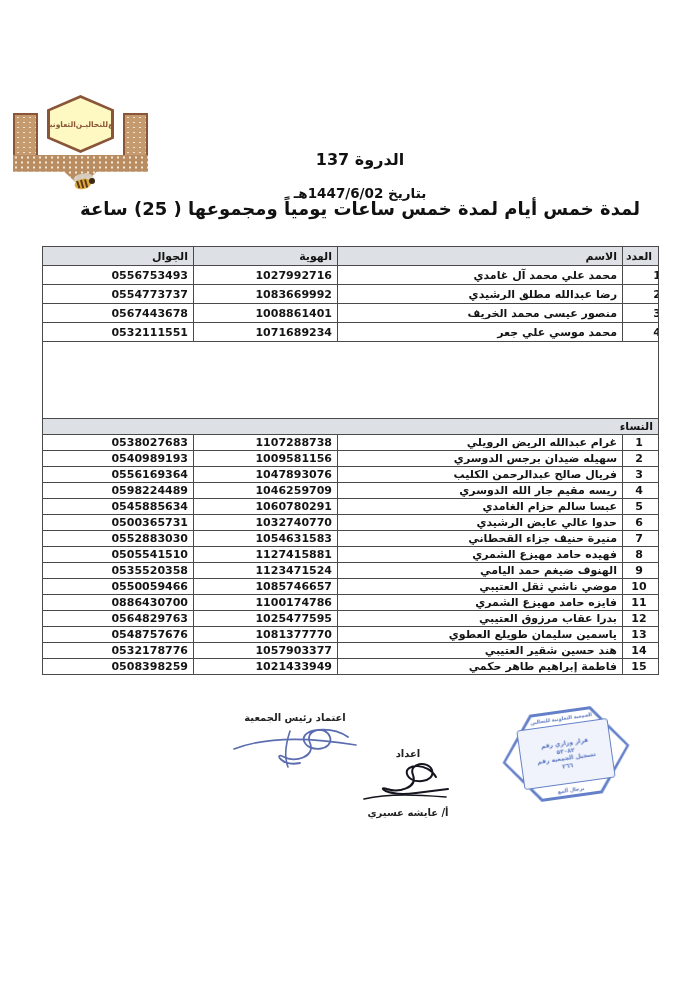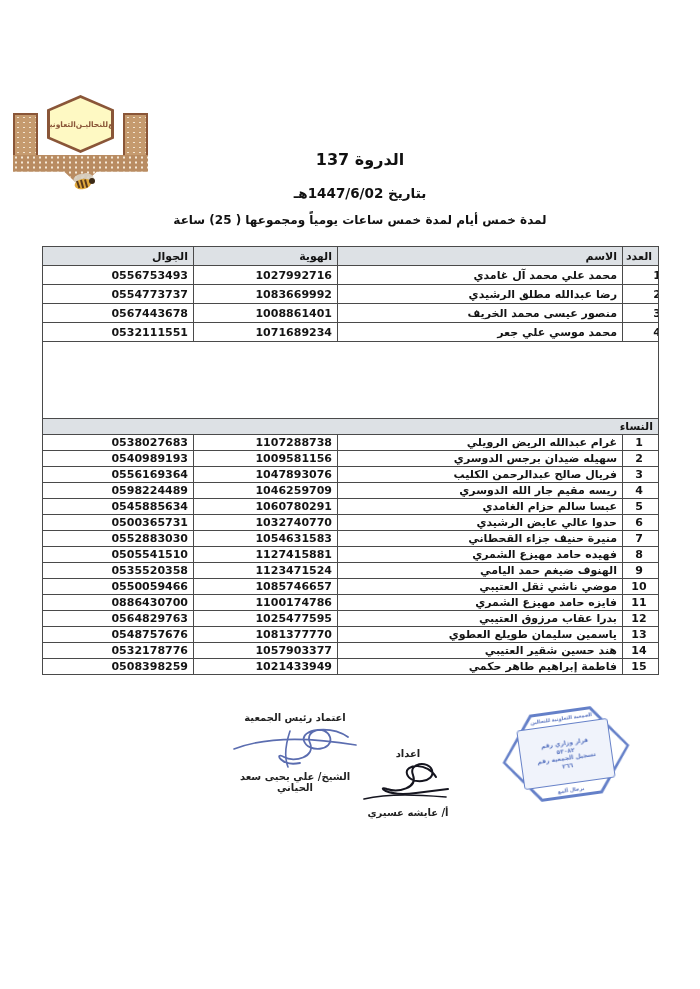"لمدة خمس أيام لمدة خمس" .t3 { font-size: 12px -> 18px; top: 213px -> 198px }
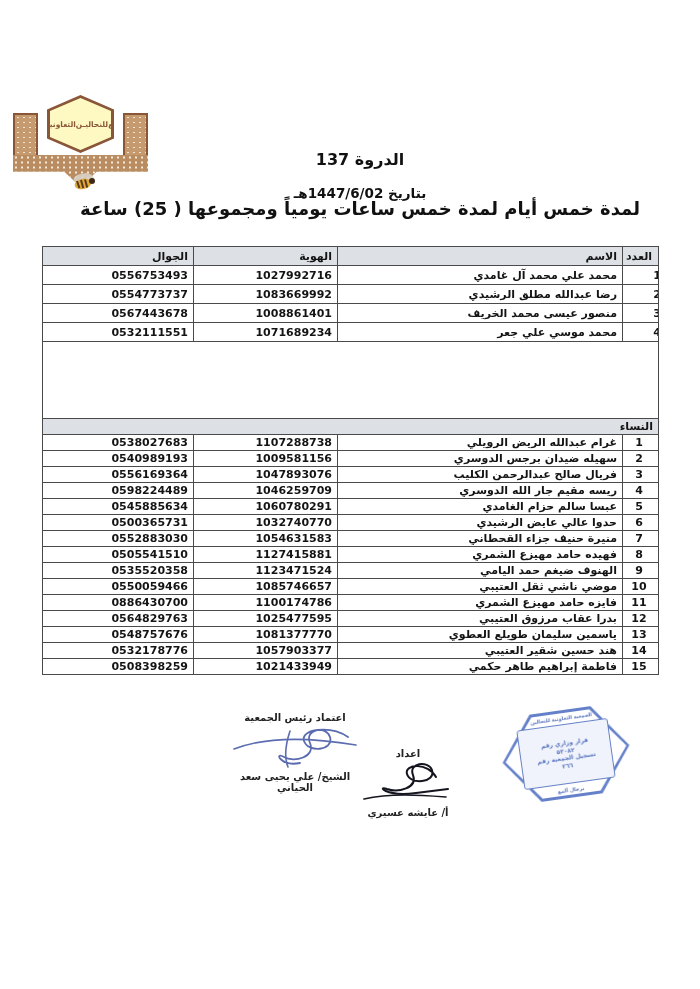"الشيخ/ علي يحيى سعد الحياني" div.sig-name { html: <div>الشيخ/ علي يحيى سعد الحياني</div> -> none }
